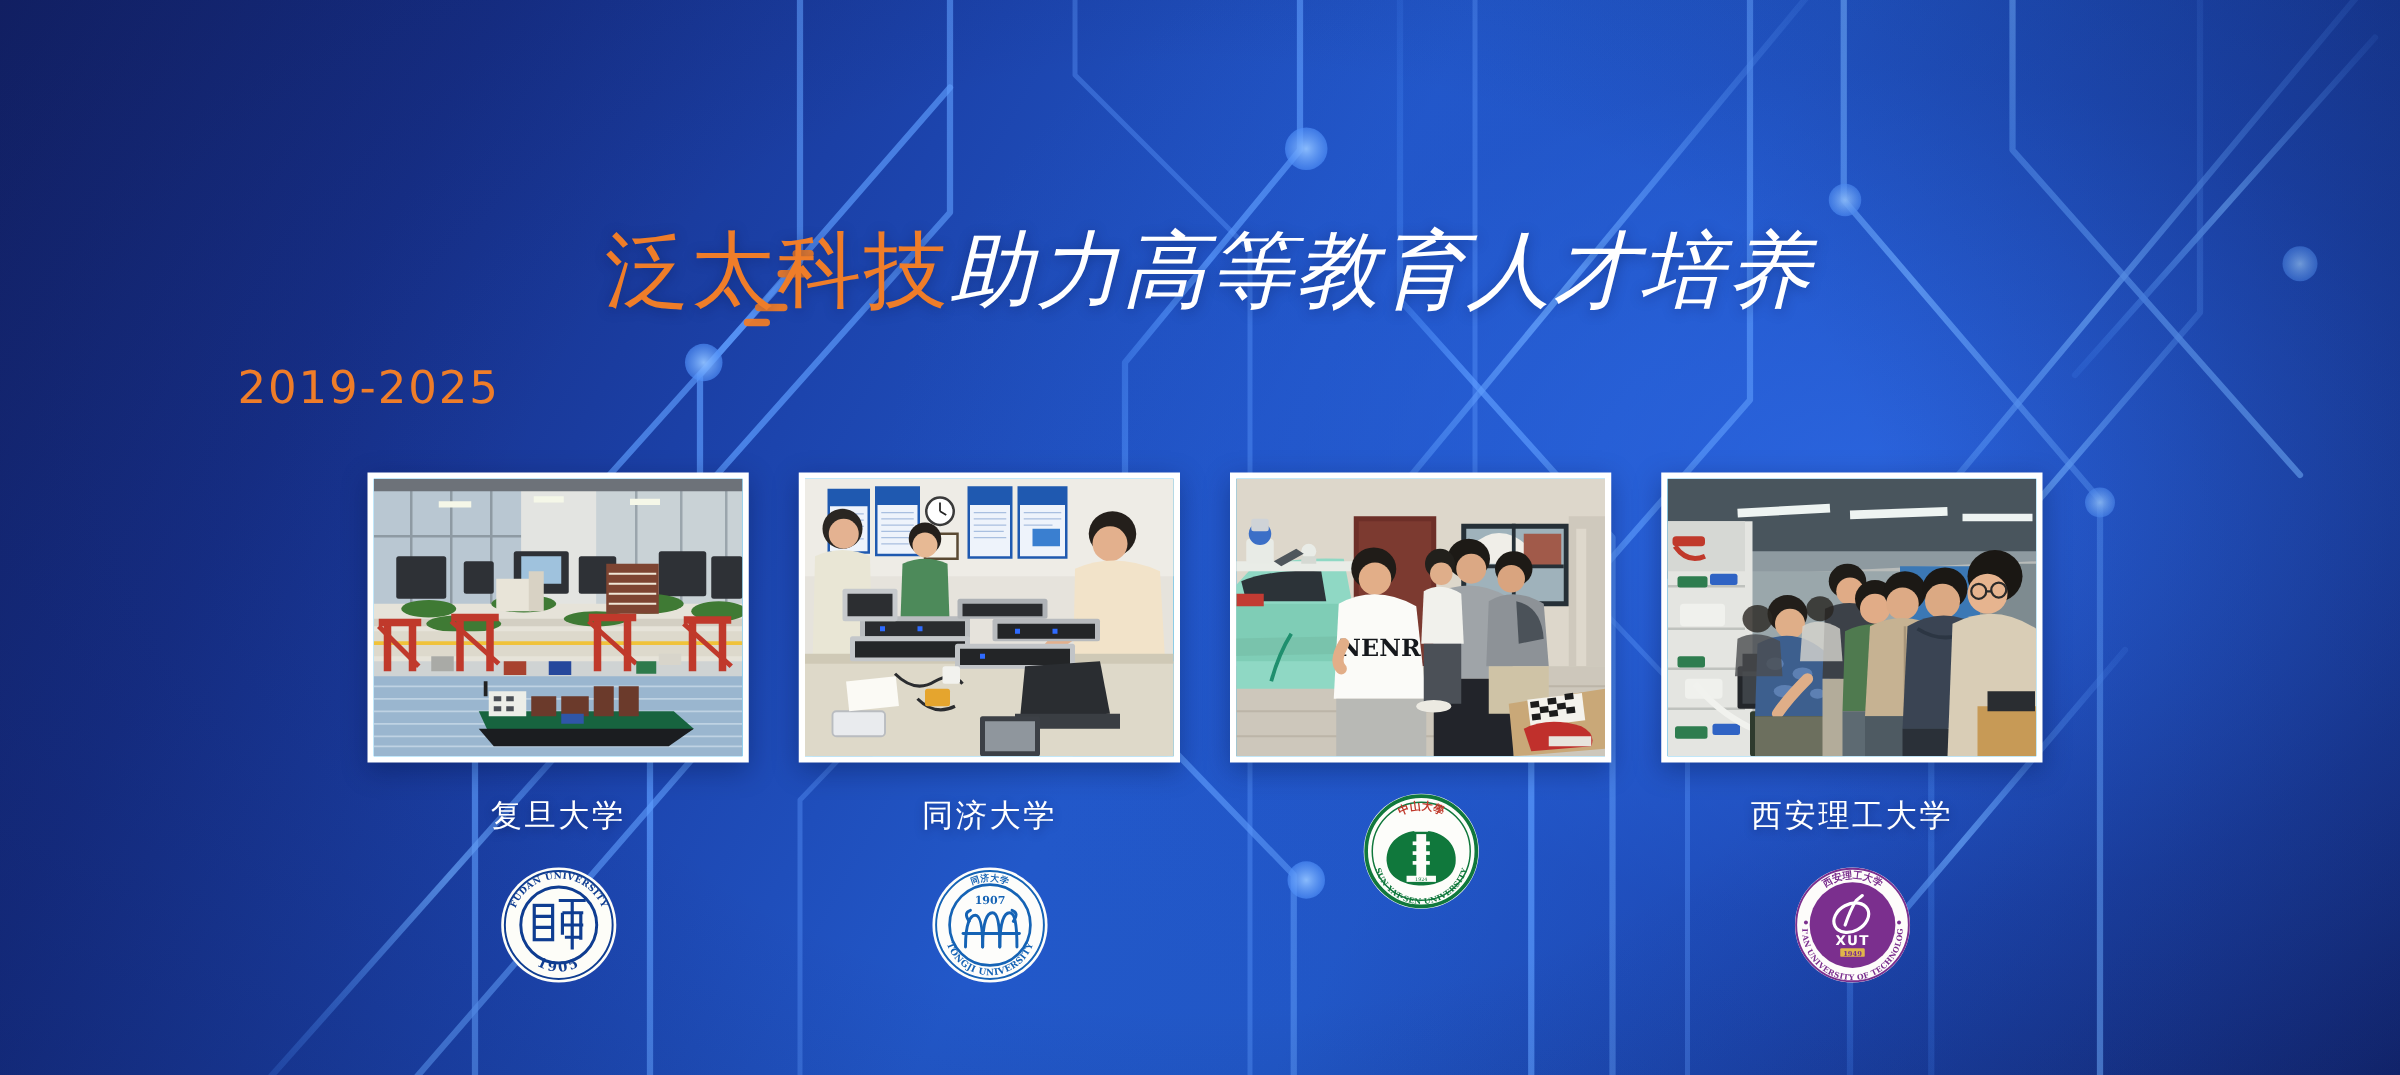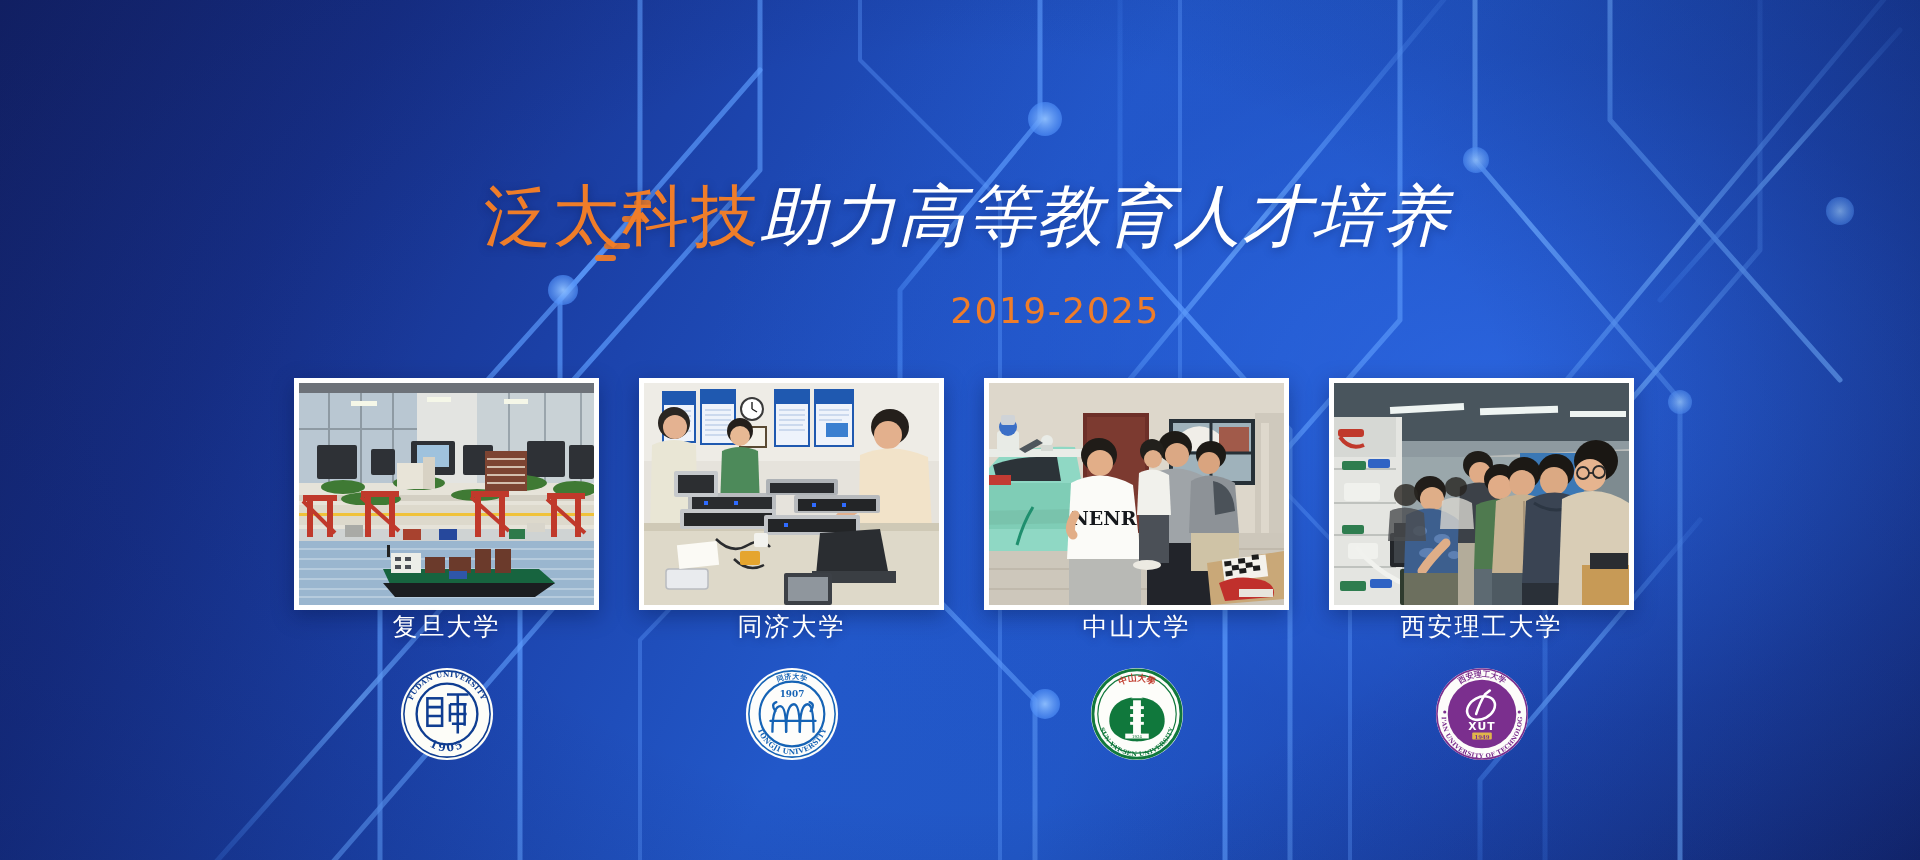"2019-2025" .years { text-align: center -> none }
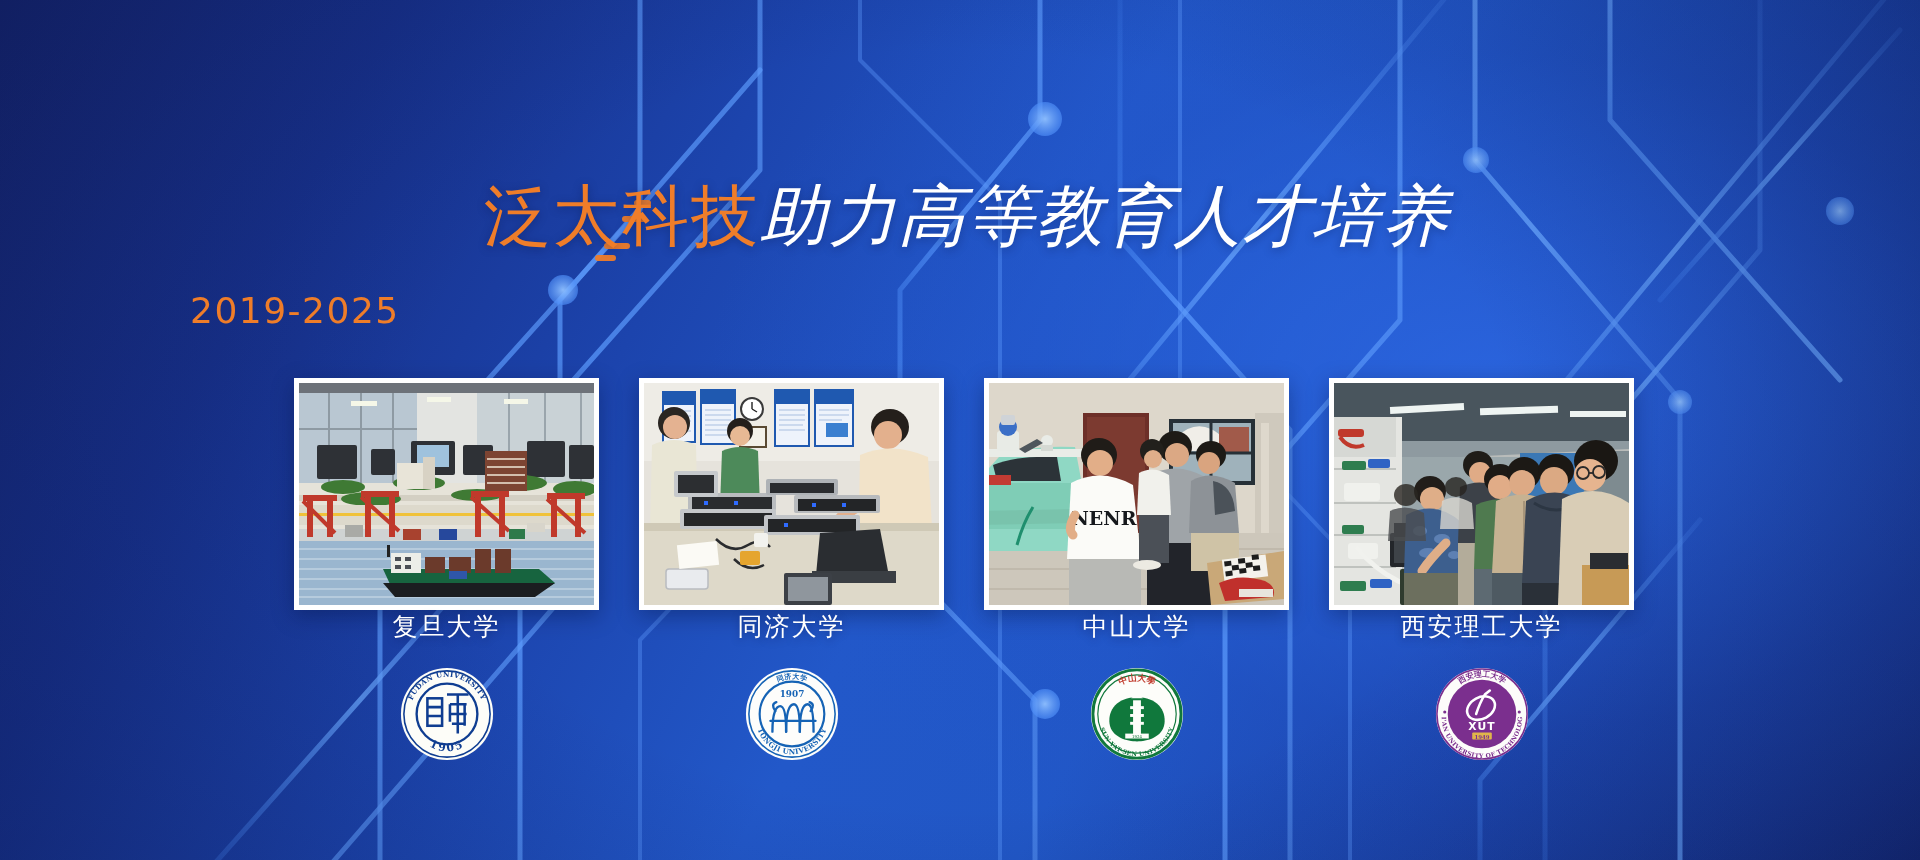"复旦大学" .uni-name { margin-top: none -> 26px }
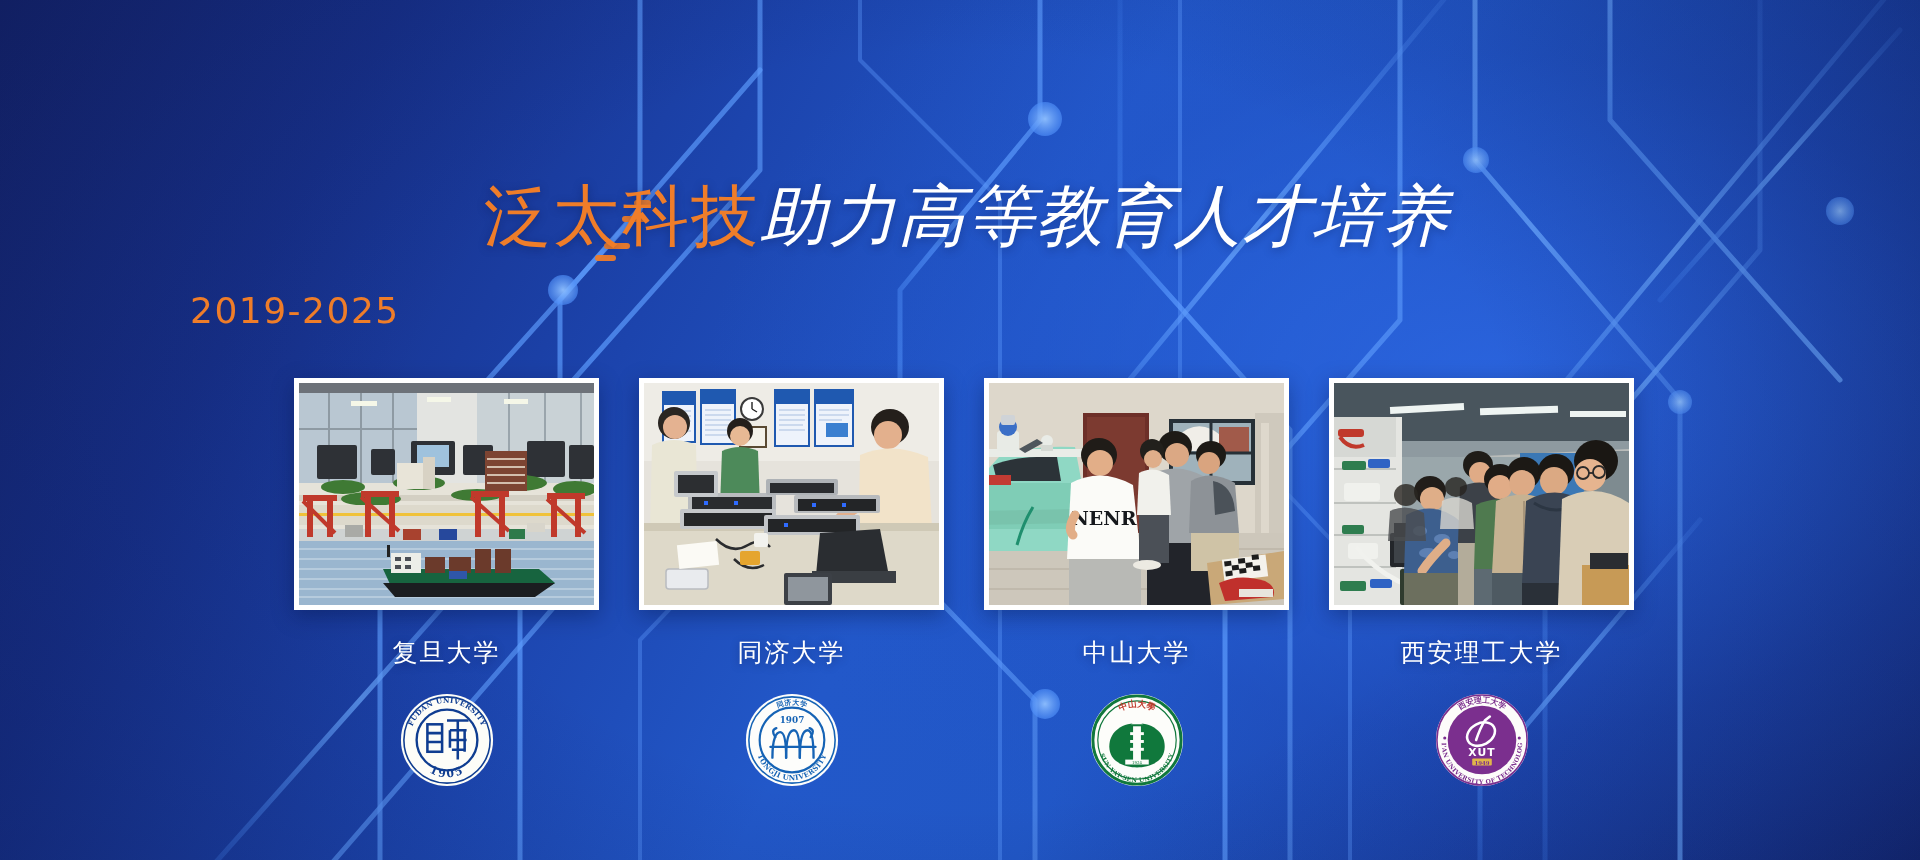"中山大学" div.uni-name { html: <div>中山大学</div> -> none }
